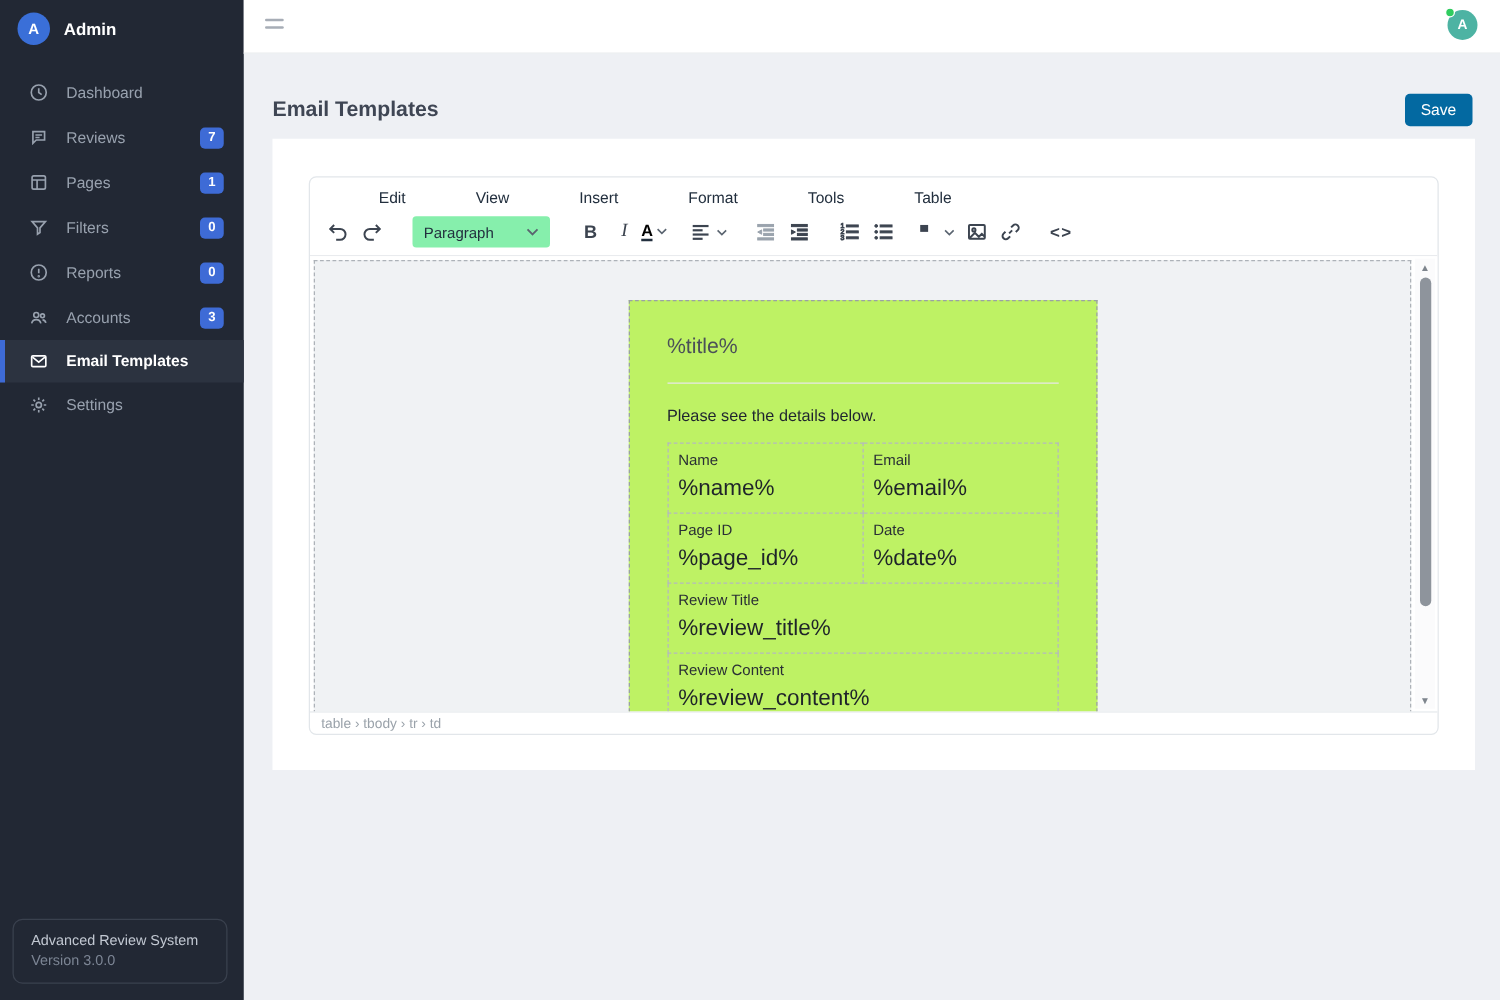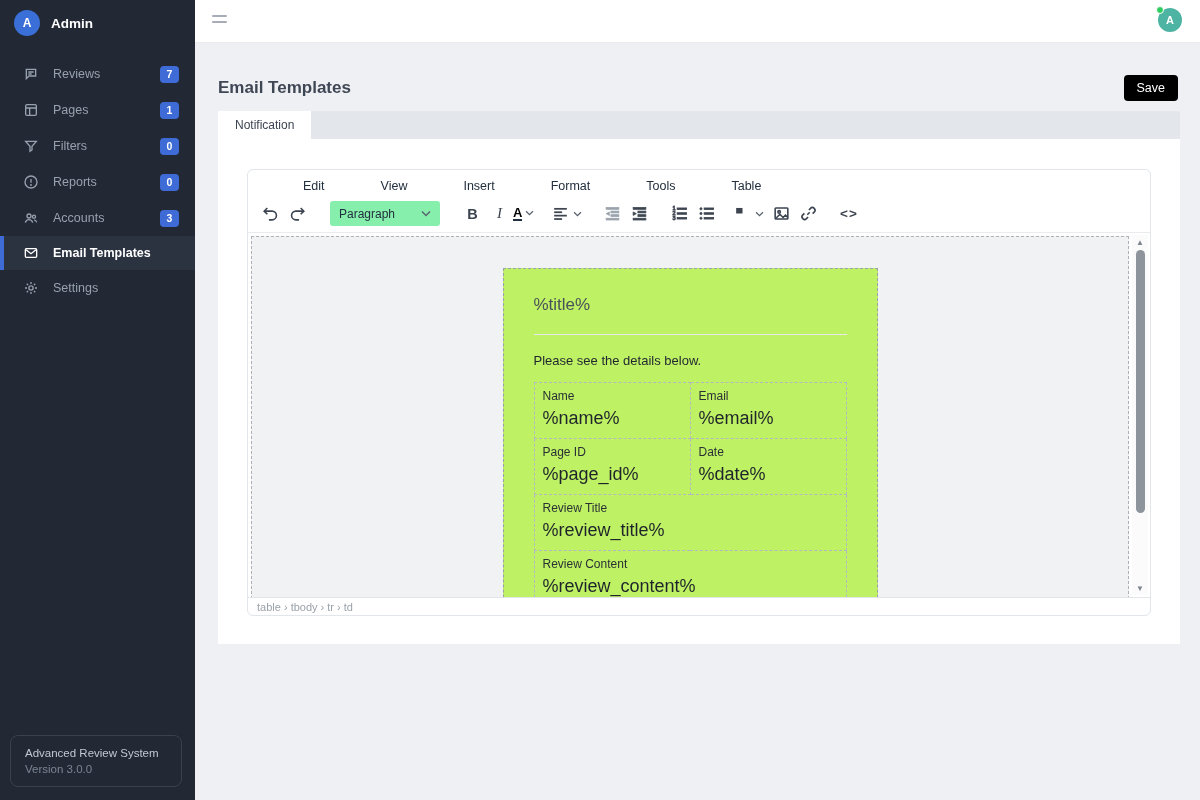"Dashboard" div.nav-item { html: none -> <div> <span> <svg> <circle></circle> <path></path> </svg> </span> <span>Dashboard</span> </div> }
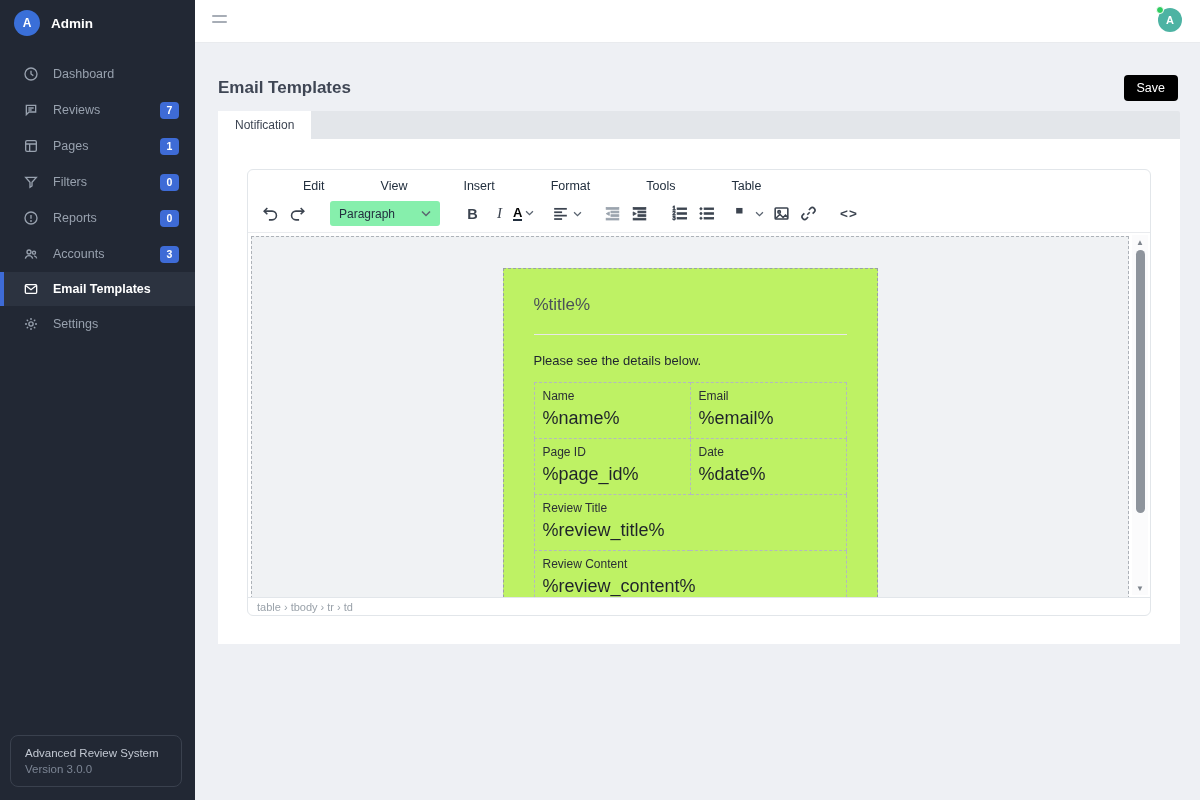"Save" .save-btn { background: #000000 -> #0369a1 }
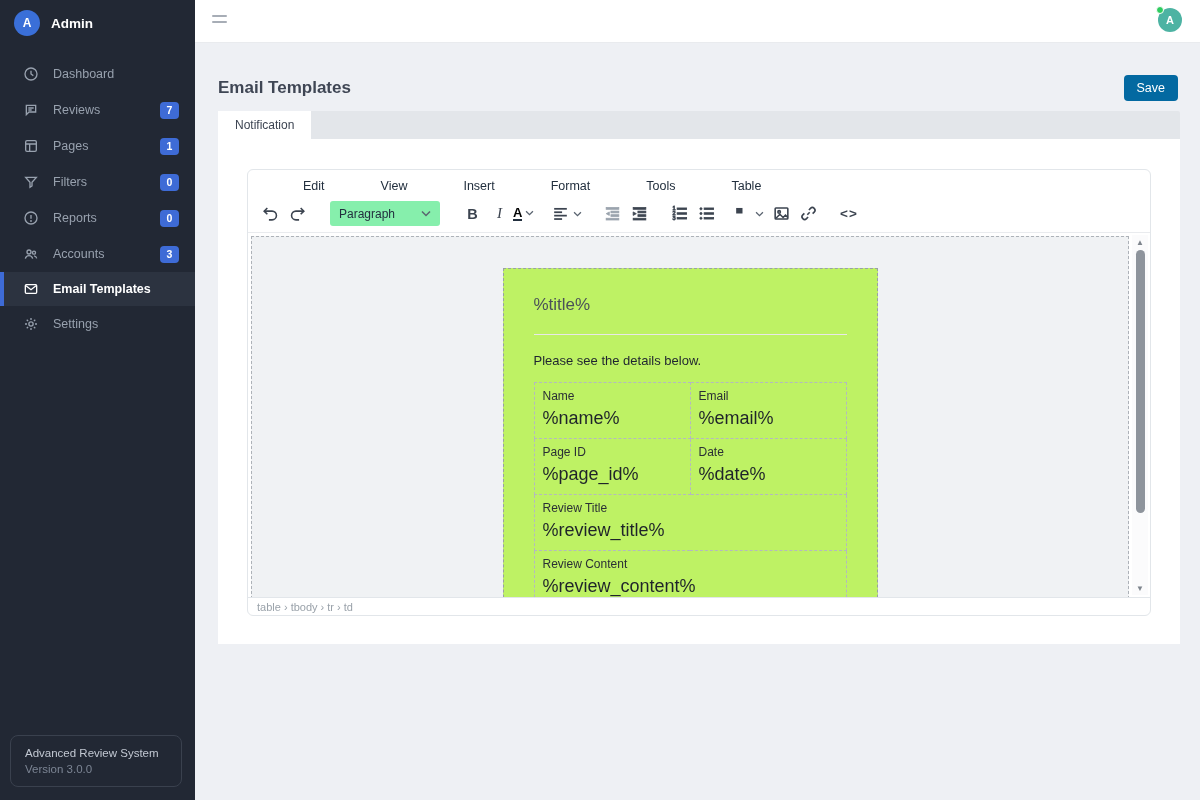"Notification" div.tabs { html: <div> <div>Notification</div> </div> -> none }
